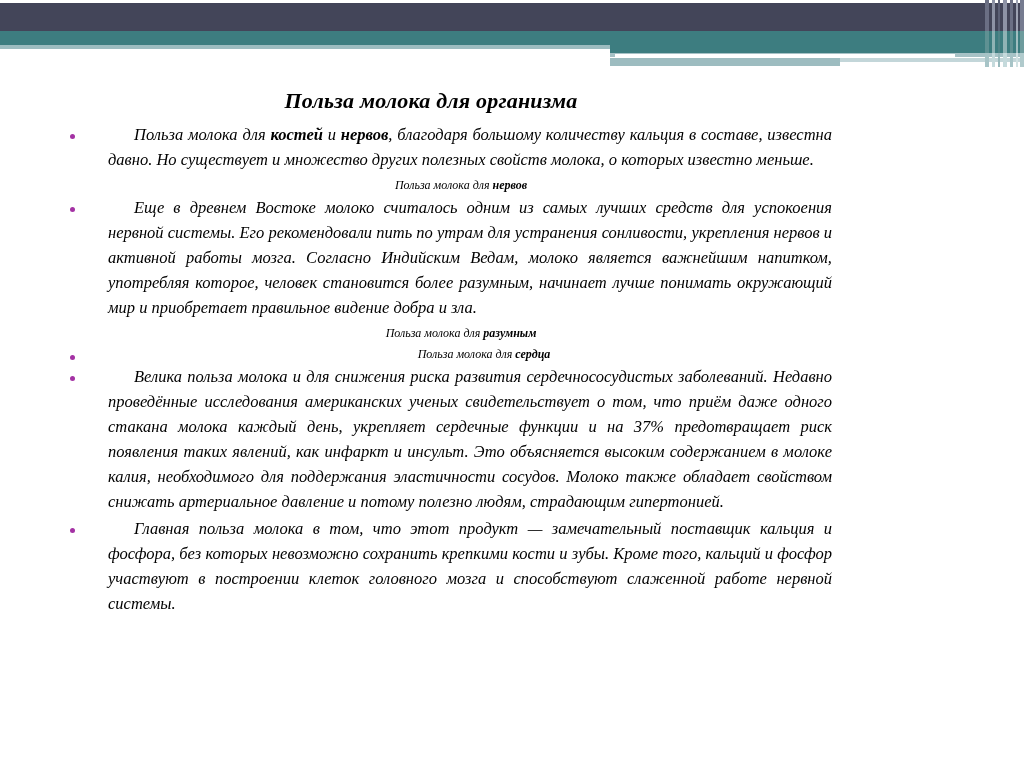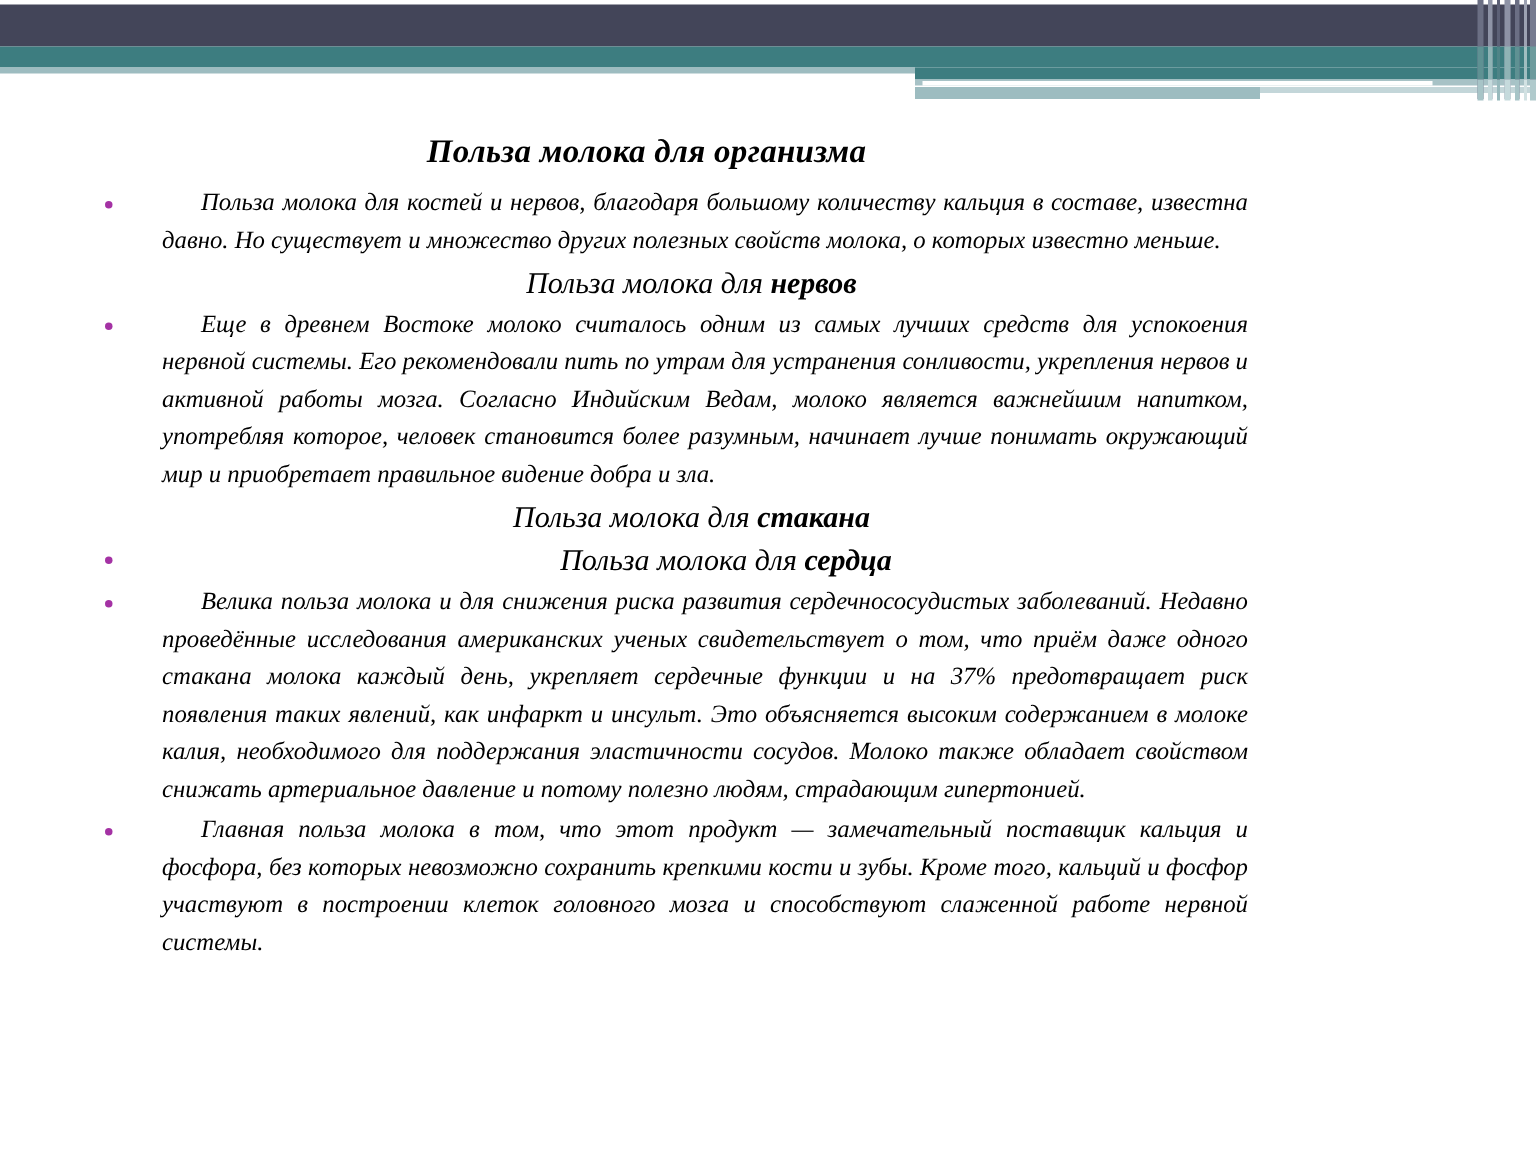"костей" .para b { font-weight: normal -> bold }
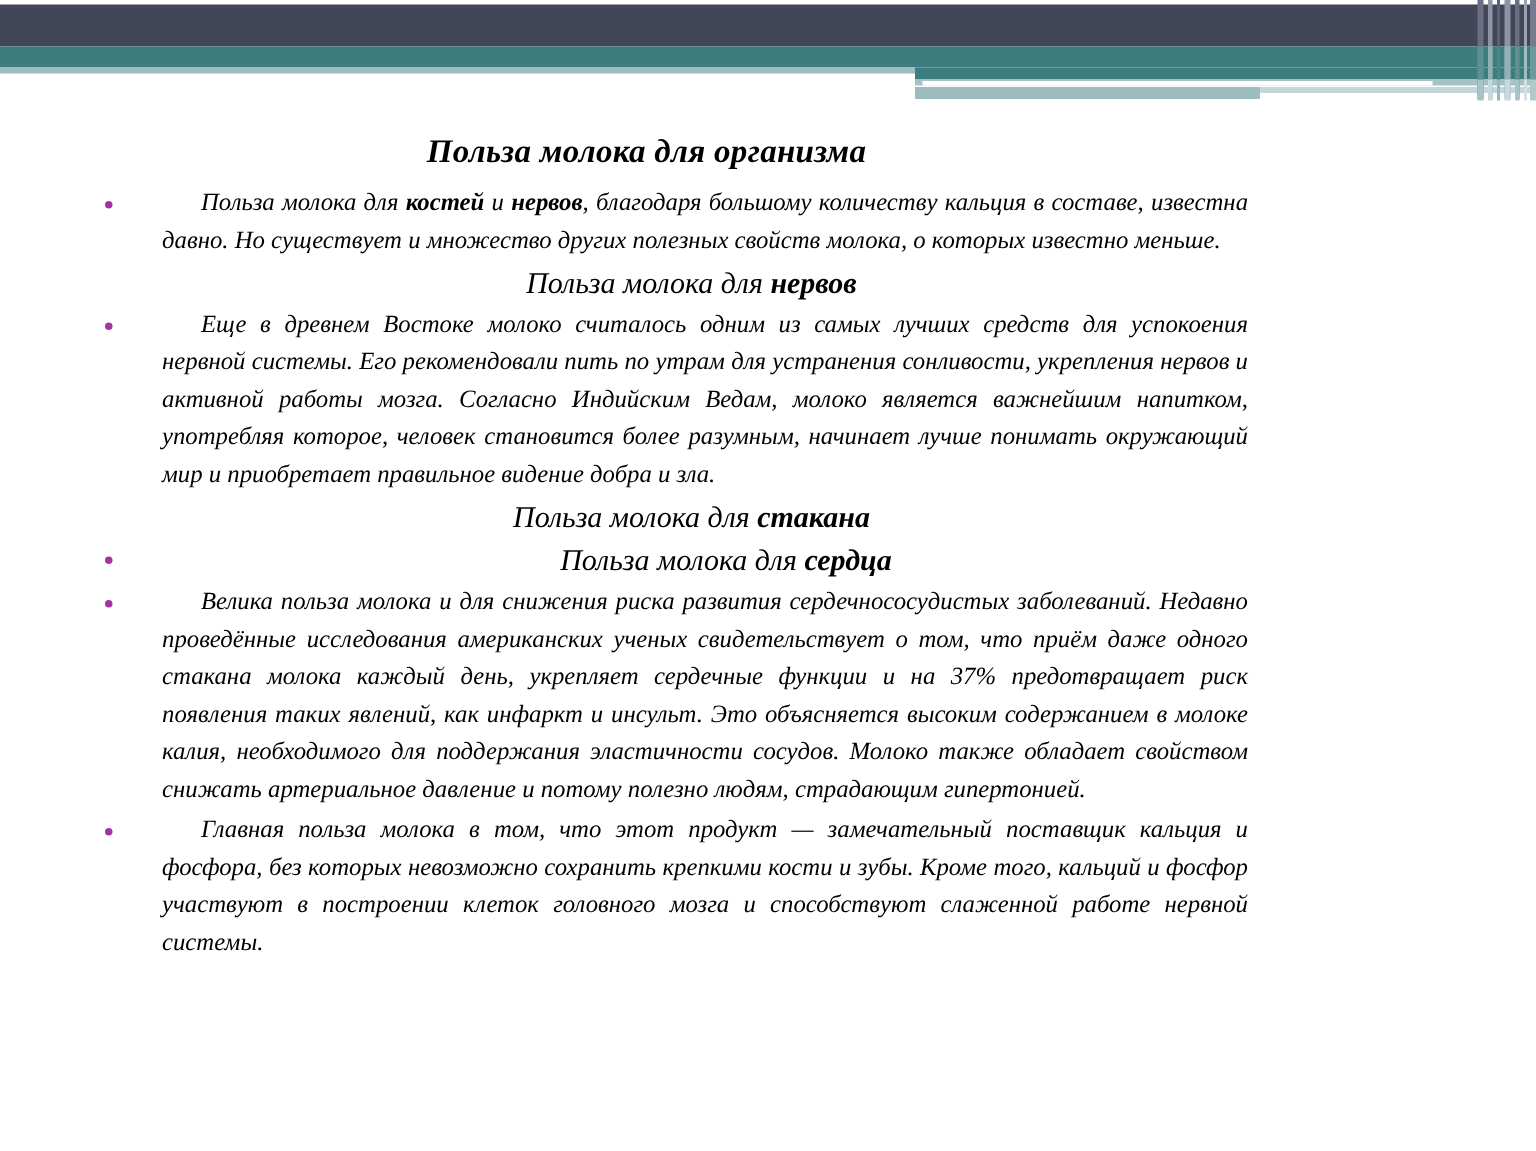"Польза молока для нервов" .sub-head { font-size: 20px -> 12px }
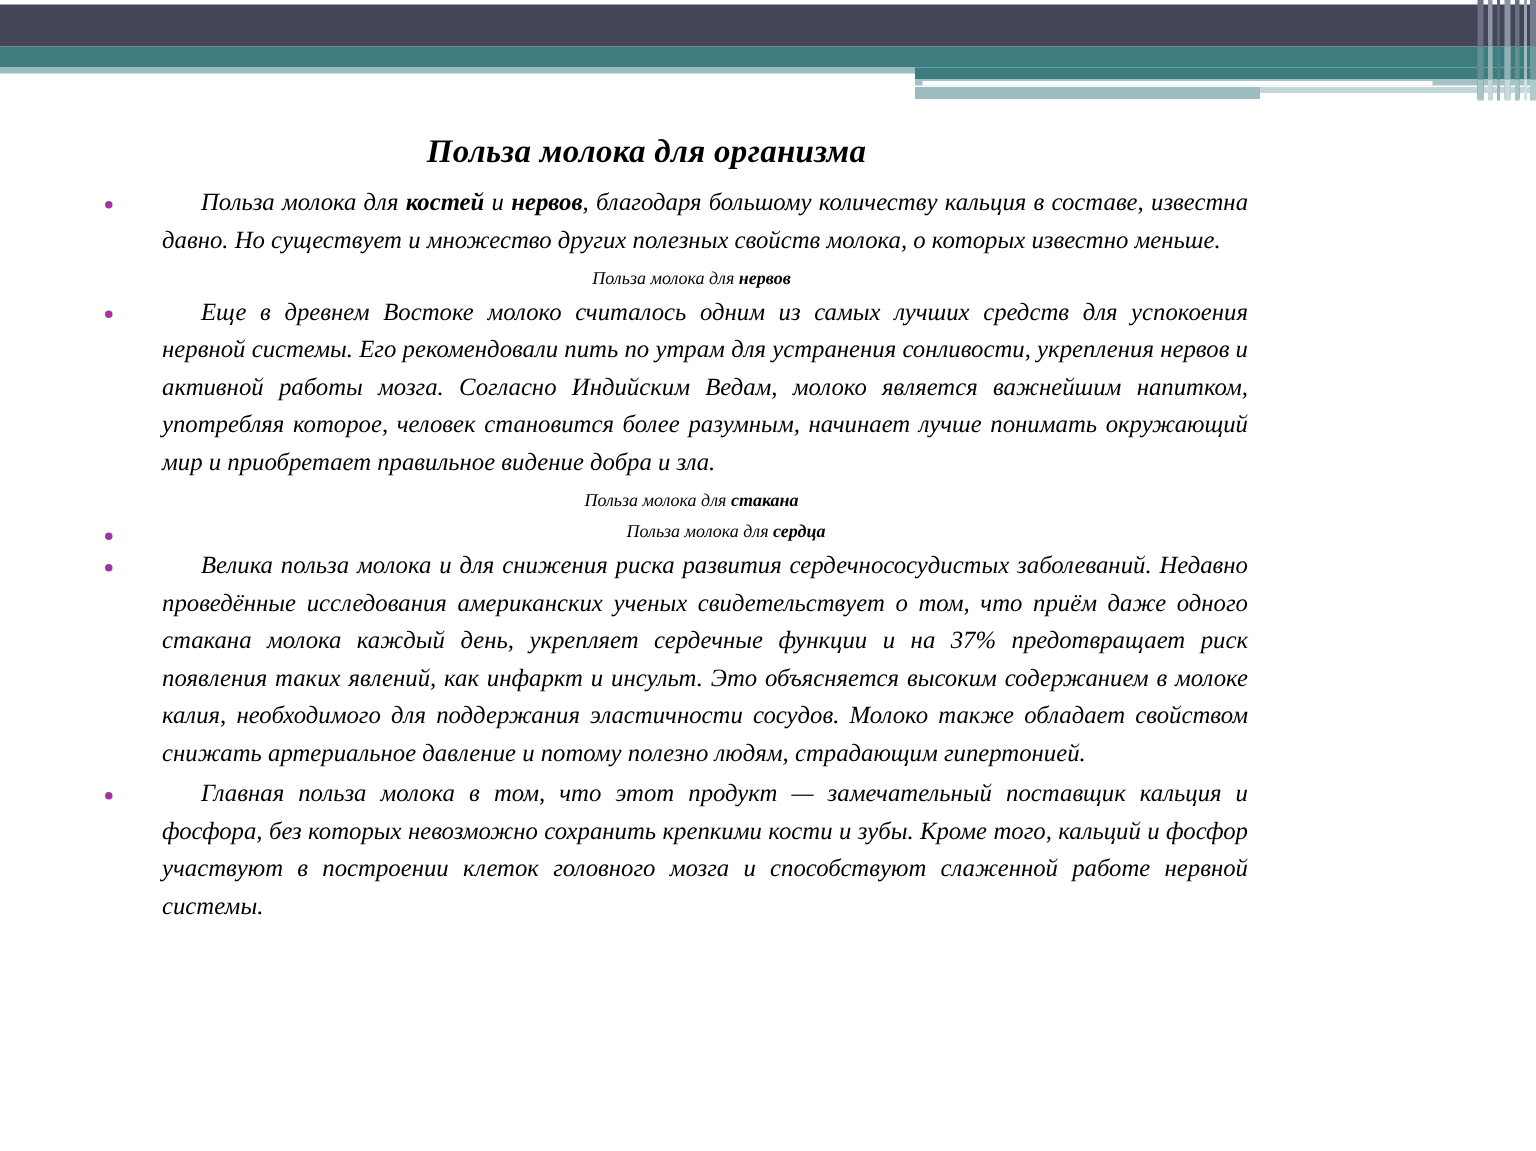"стакана" b { text: стакана -> разумным }
